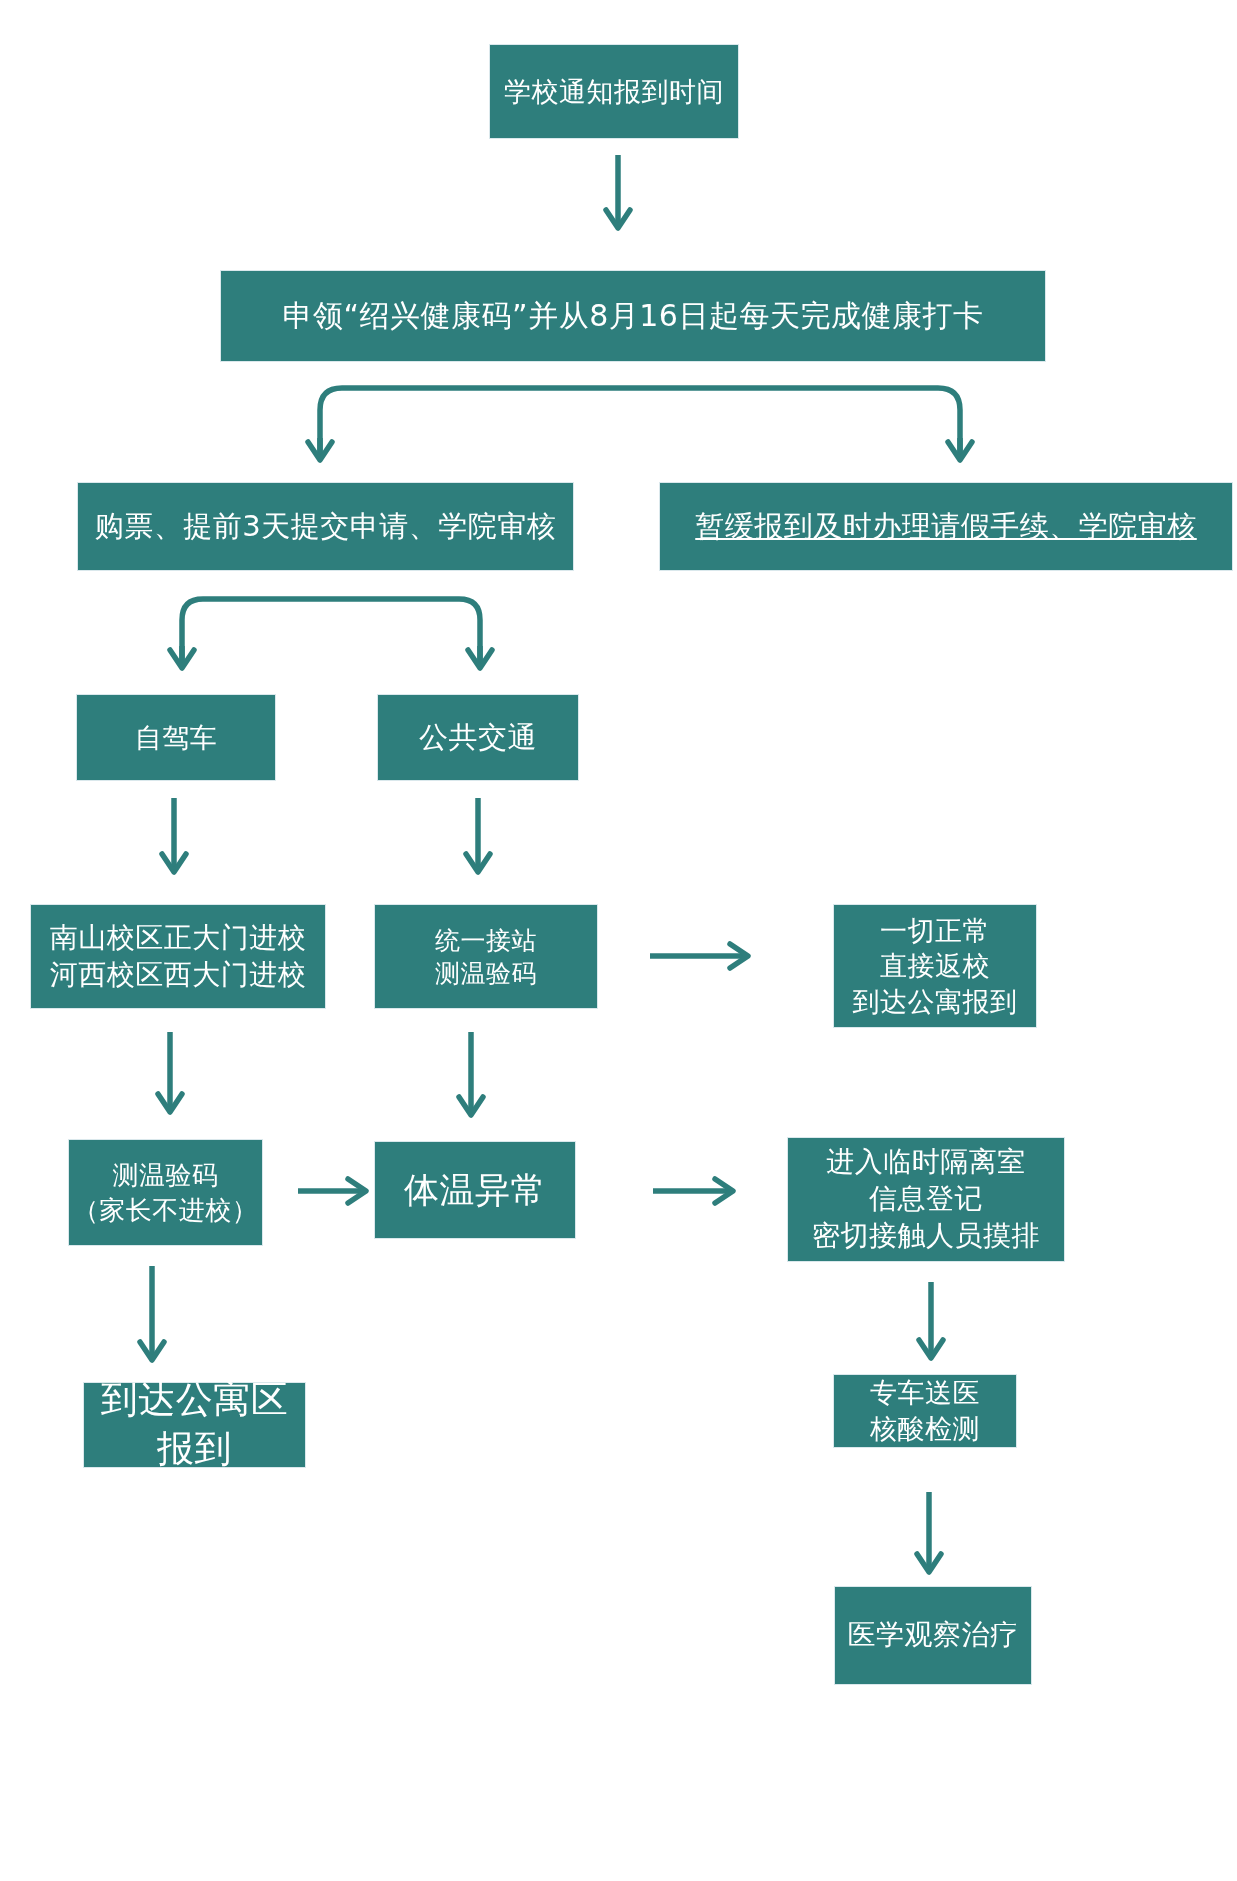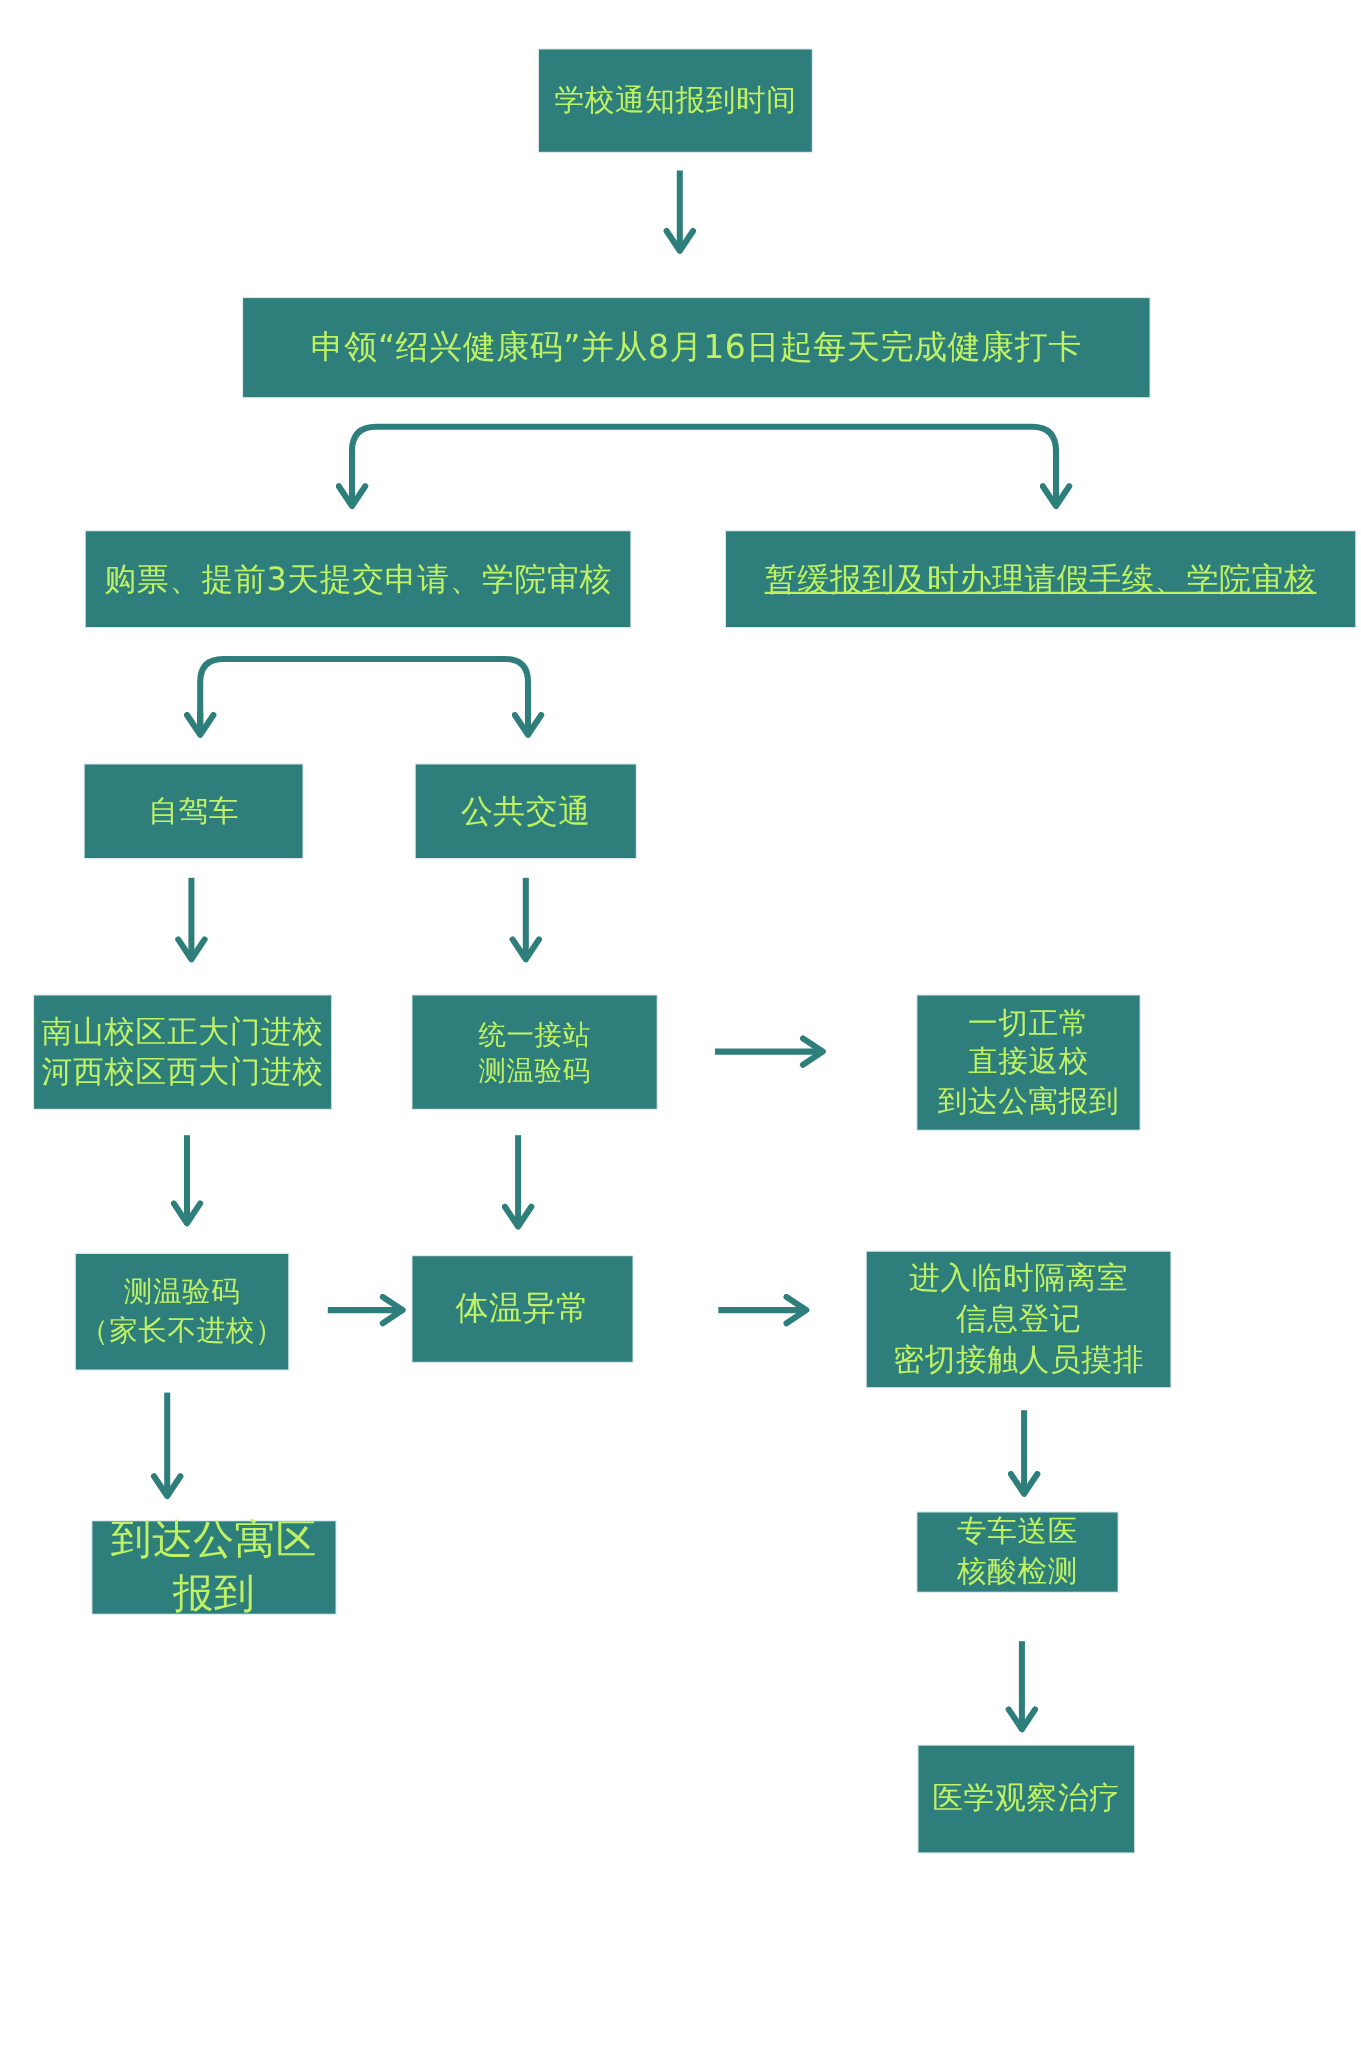"学校通知报到时间" .node { color: #bef264 -> #ffffff }
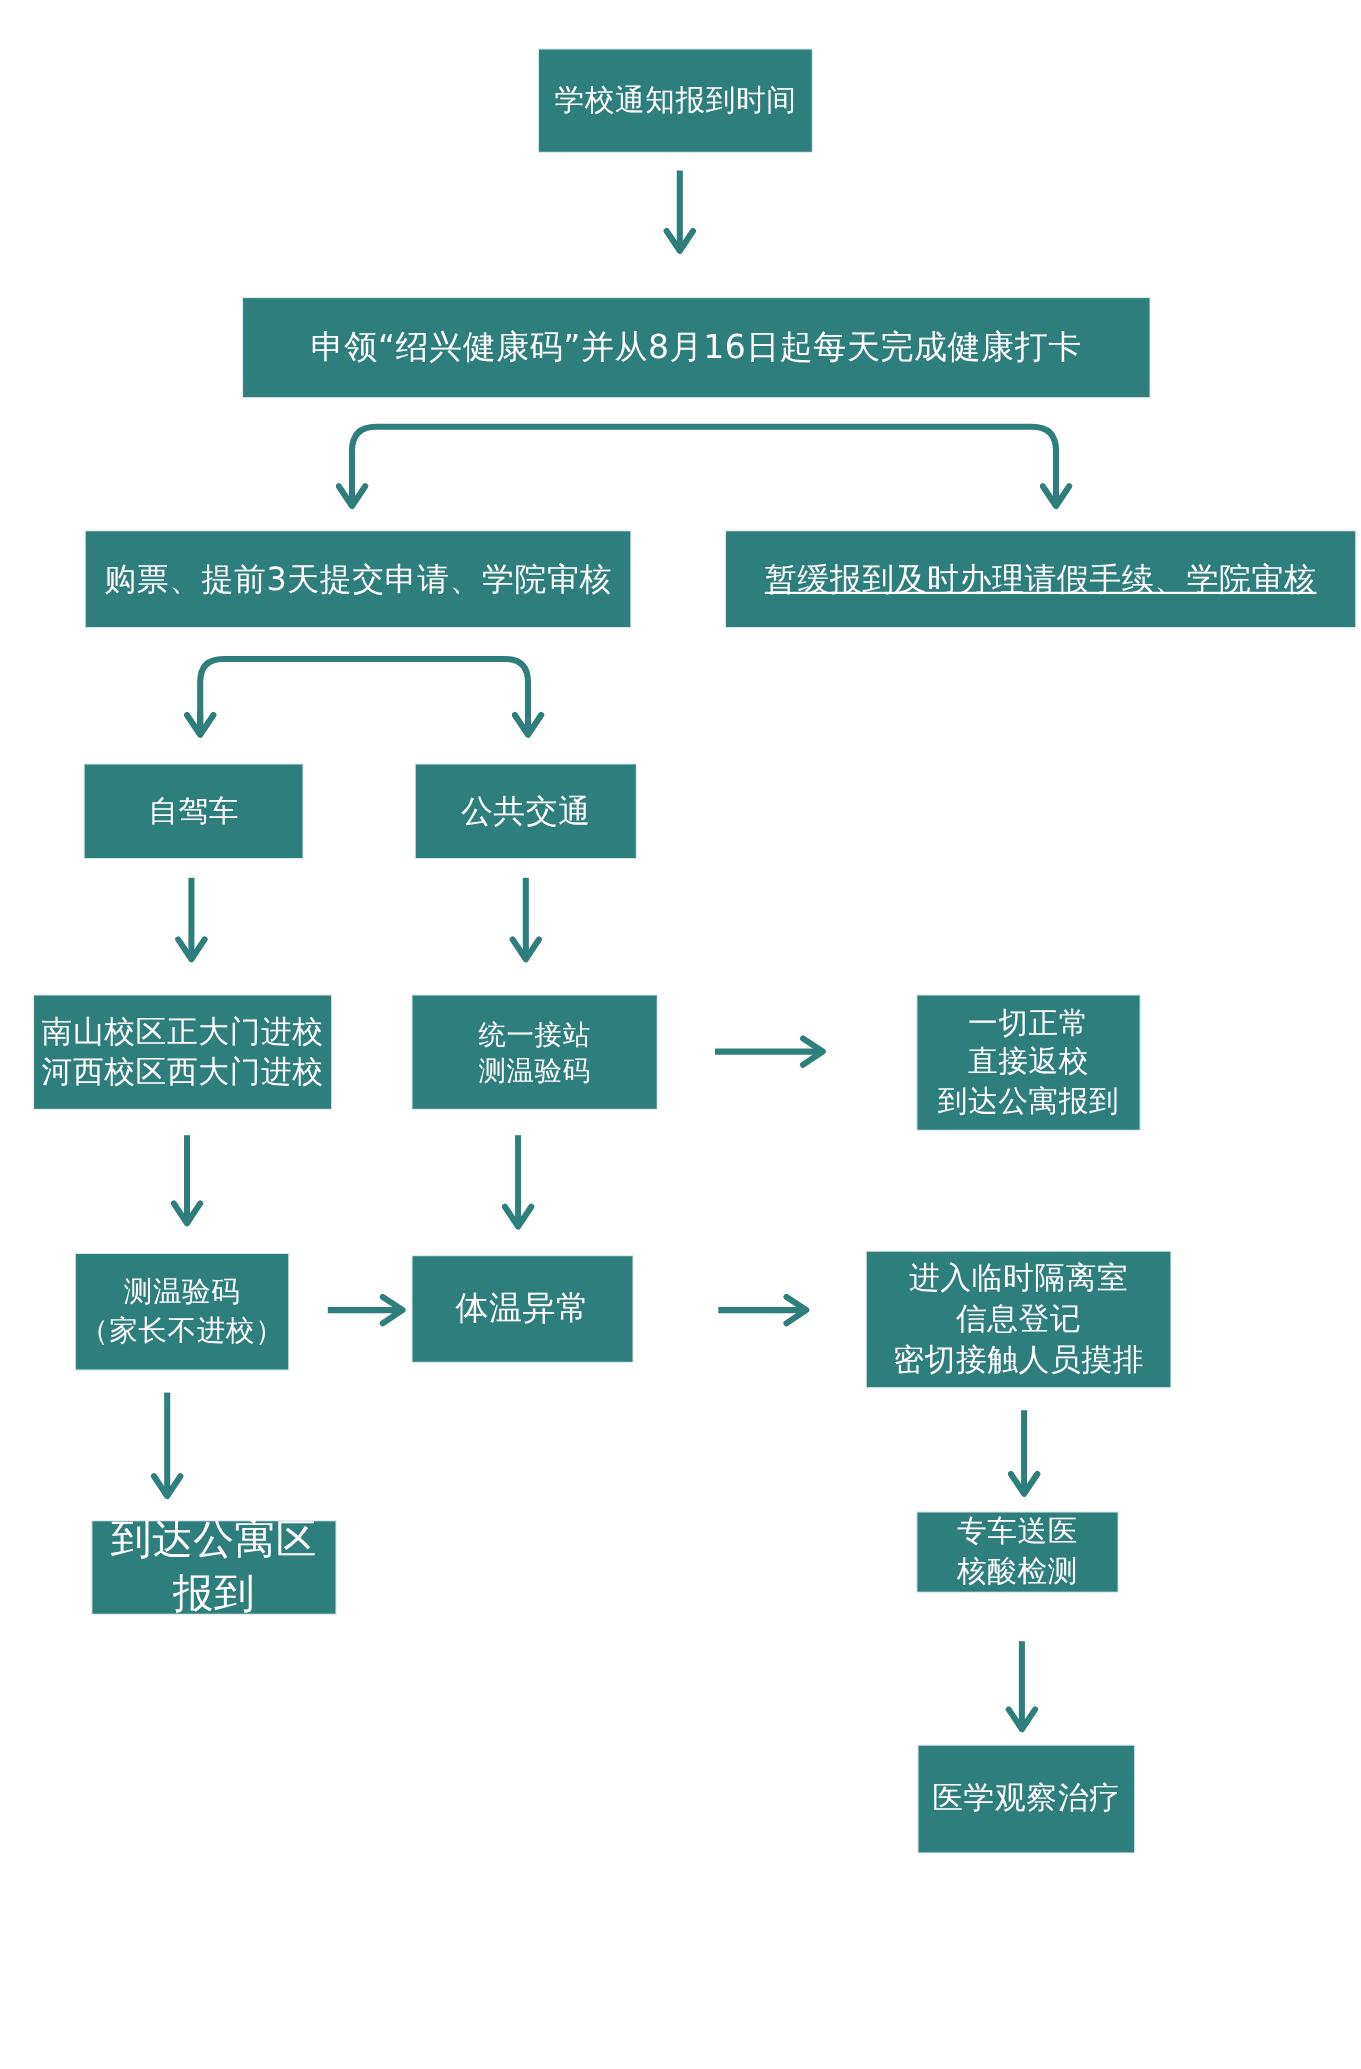"南山校区正大门进校" div.node { width: 270px -> 294px }
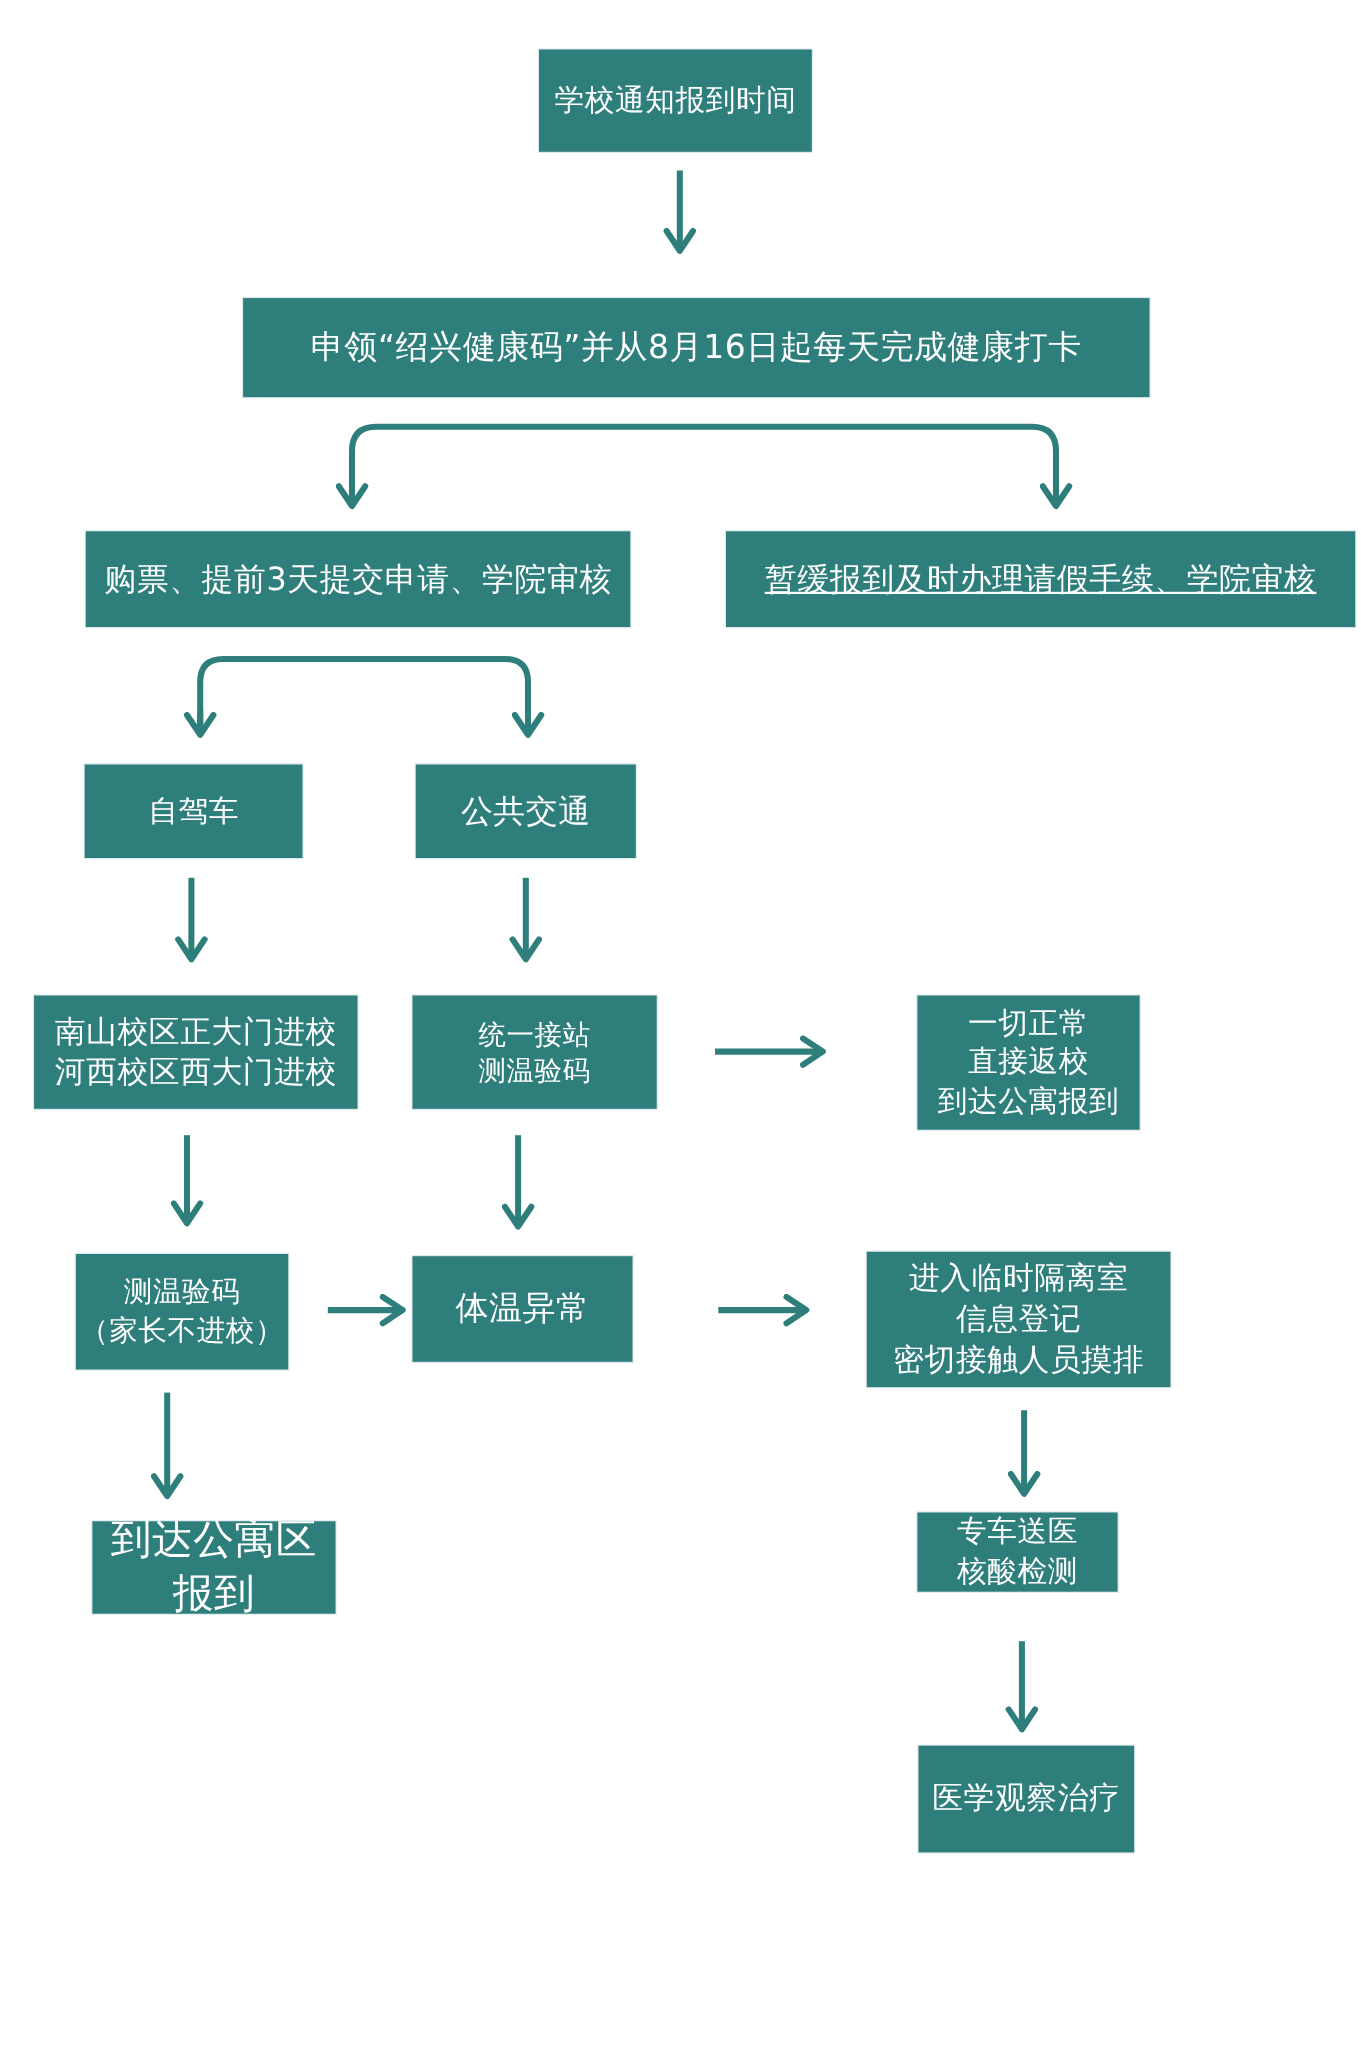"体温异常" div.node { font-size: 30px -> 35px }
